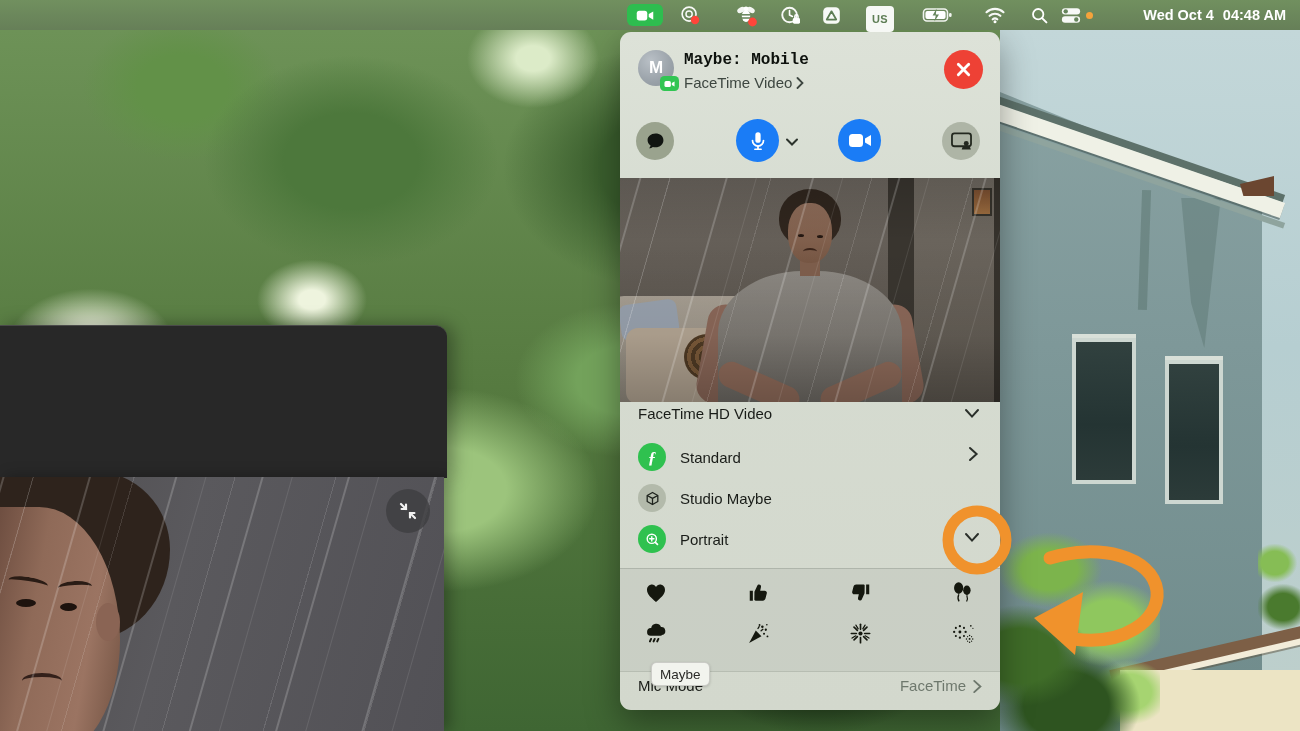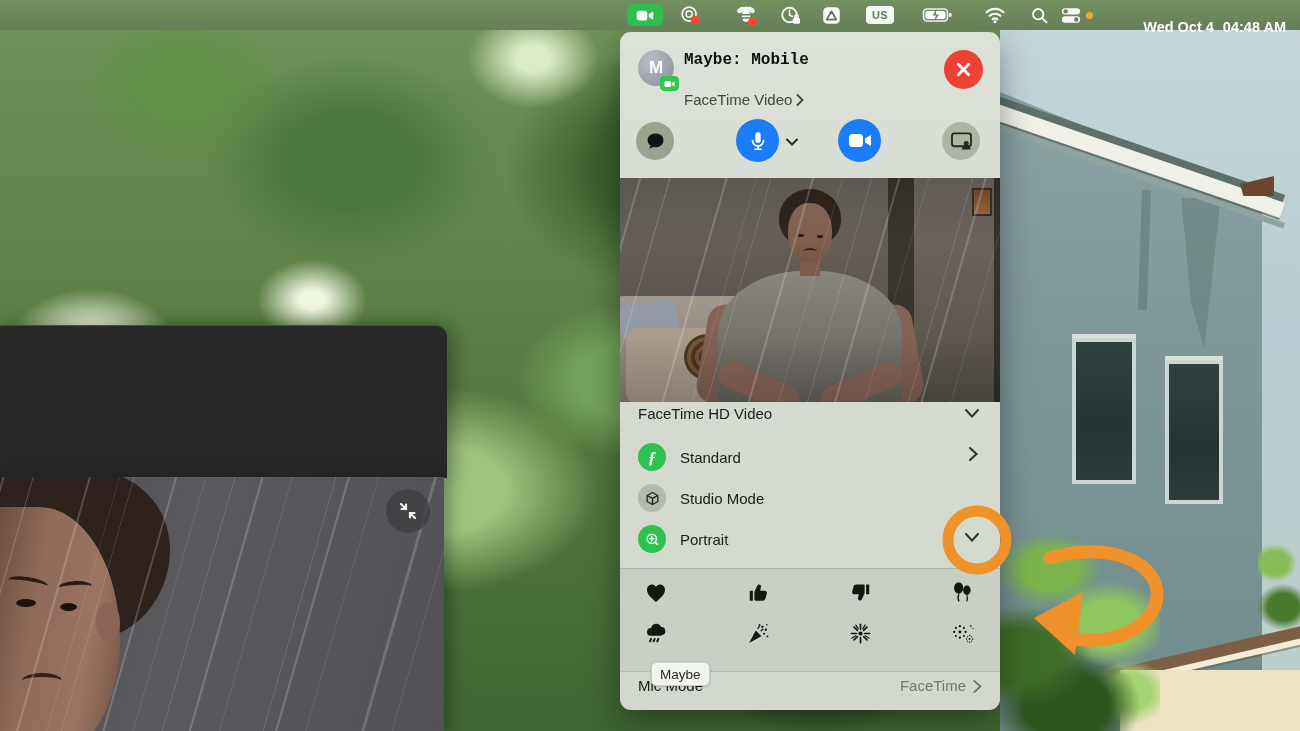"US" .mb-us { height: 18px -> 26px }
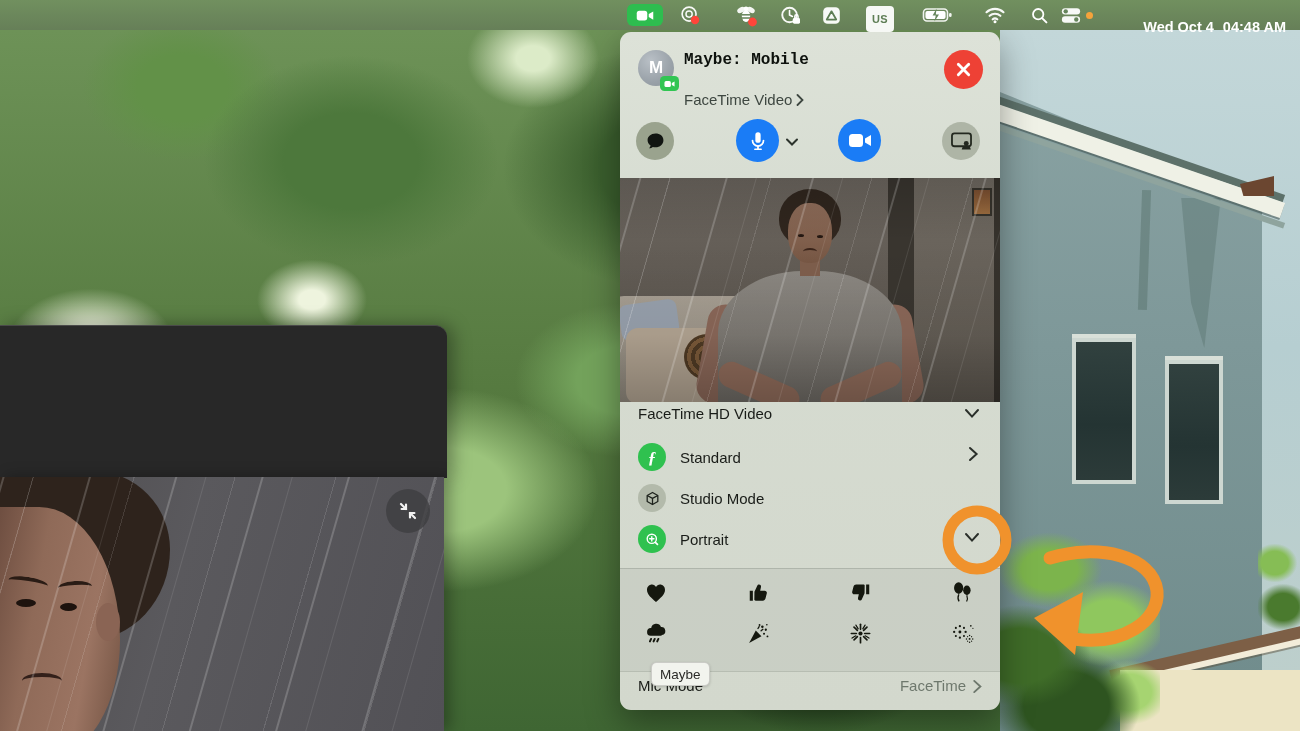"Wed Oct 4" .mb-clock { margin-top: 12px -> none }
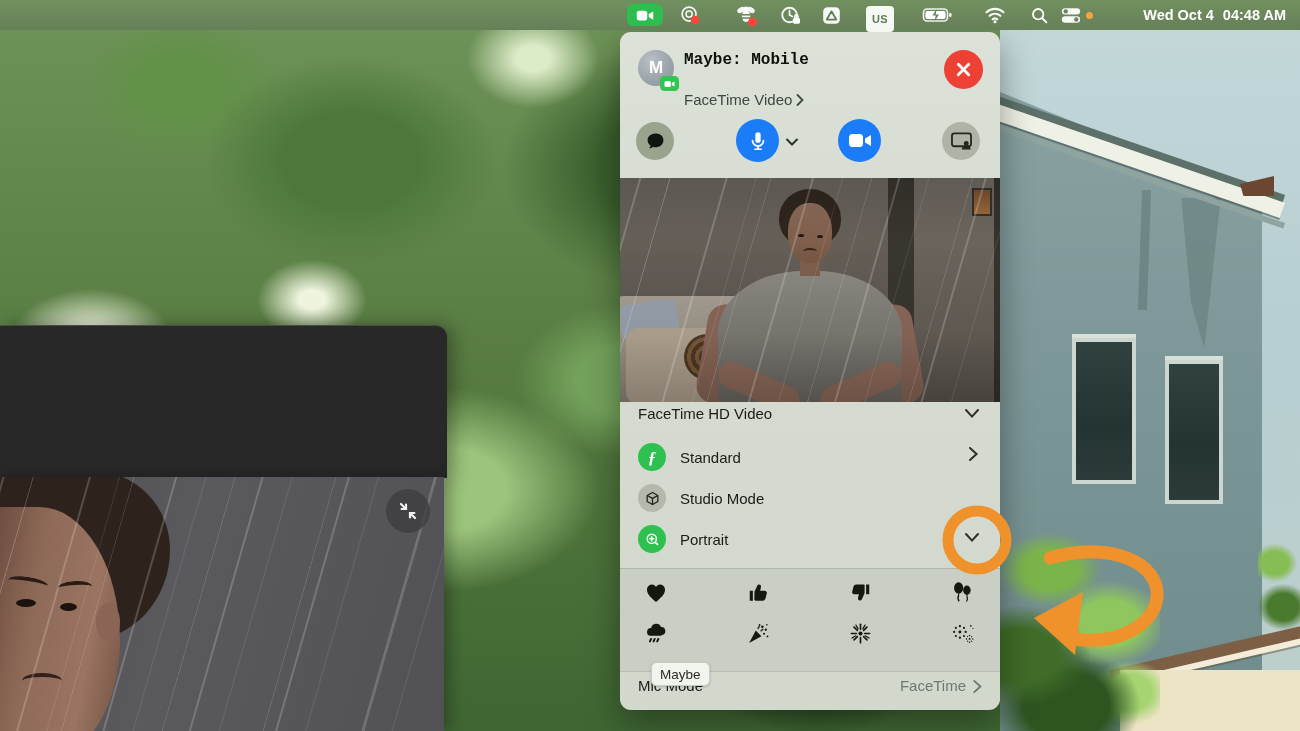"FaceTime Video" .panel .subtitle { top: 59px -> 42px }
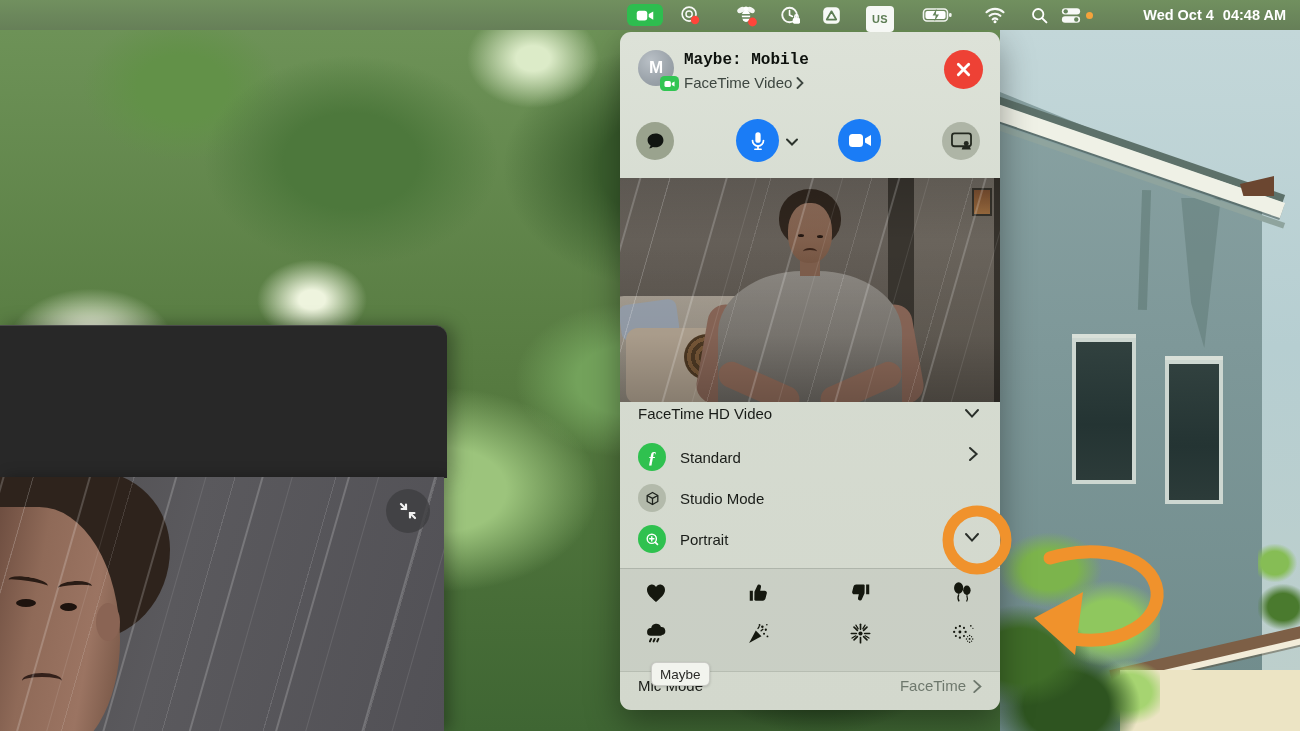"Studio Mode" div.row-label { text: Mode -> Maybe }
